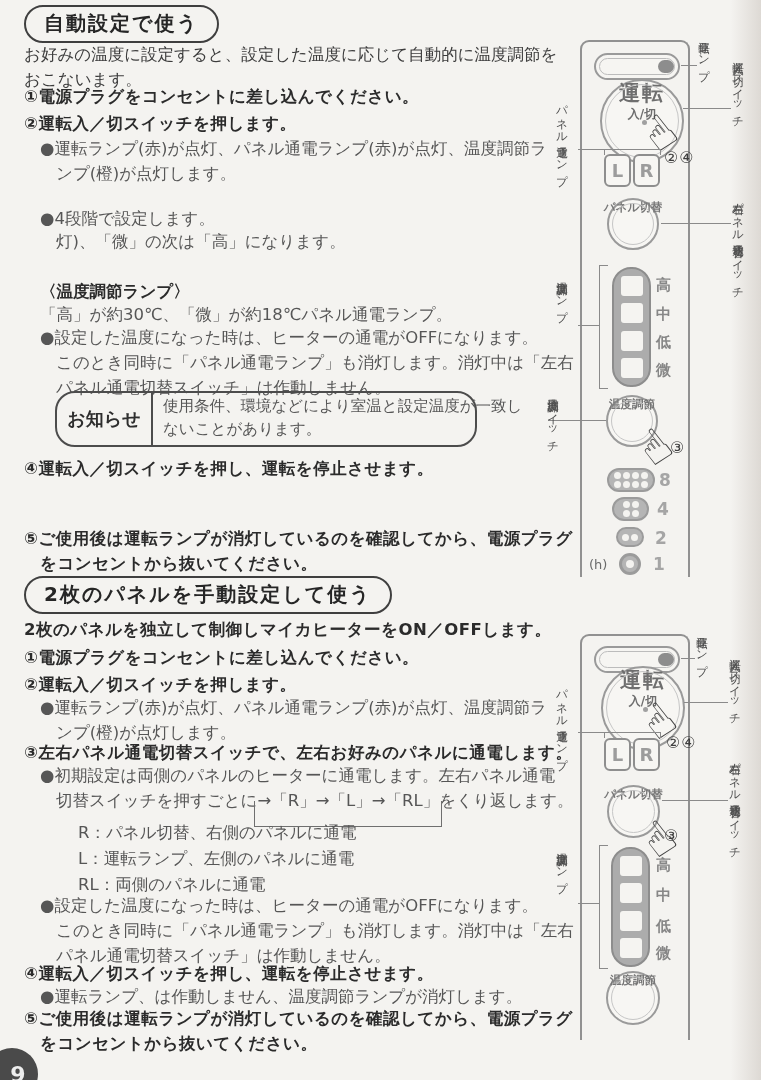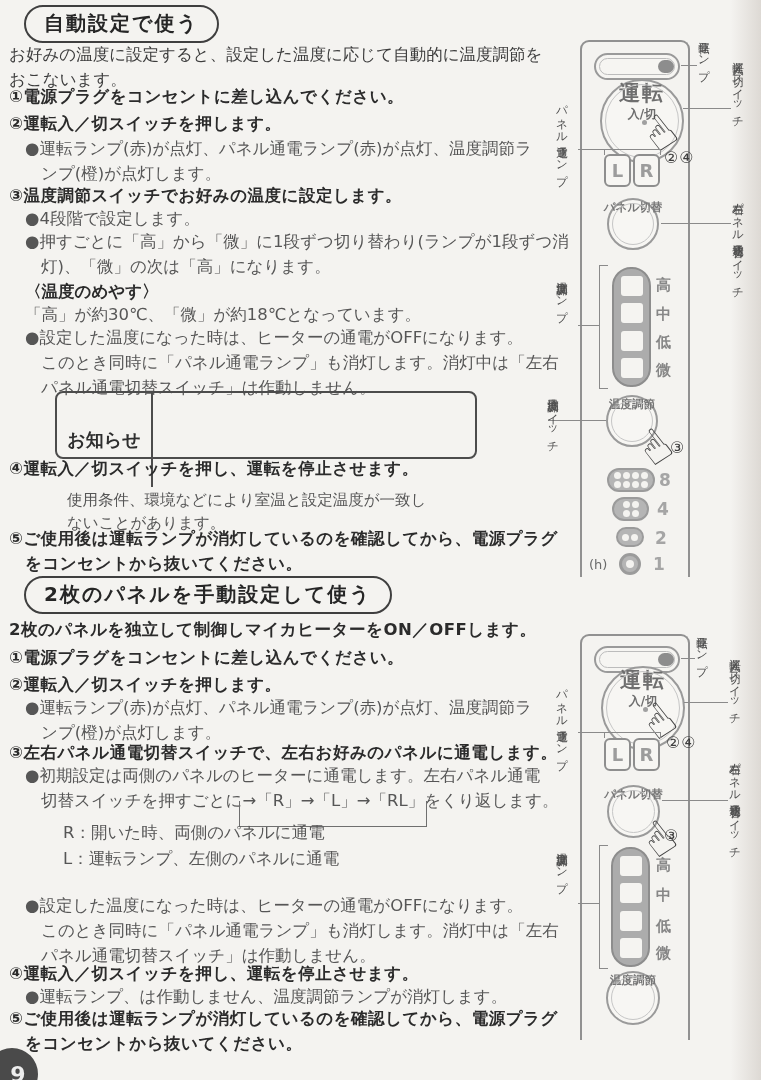"お好みの温度に設定すると、設定した温度に応じて自動的に温度調節を" .tb { left: 9px -> 24px }
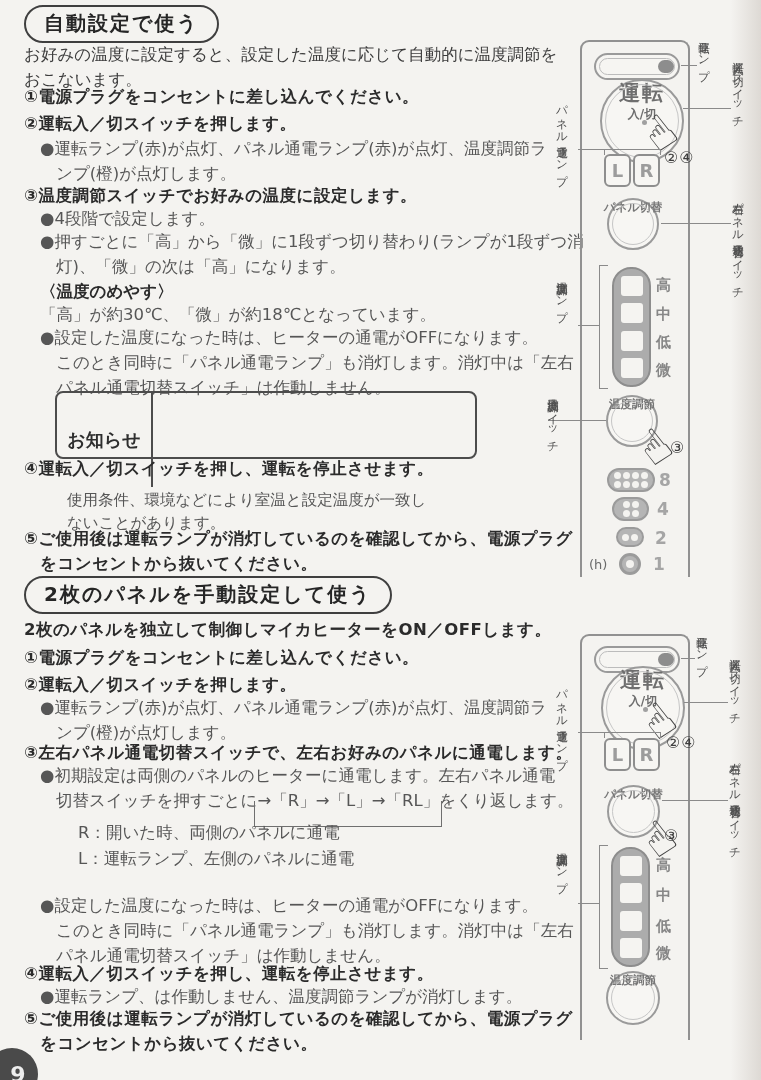"③温度調節スイッチでお好みの温度に設定します。" div.tb { html: <div>③温度調節スイッチでお好みの温度に設定します。</div> -> none }
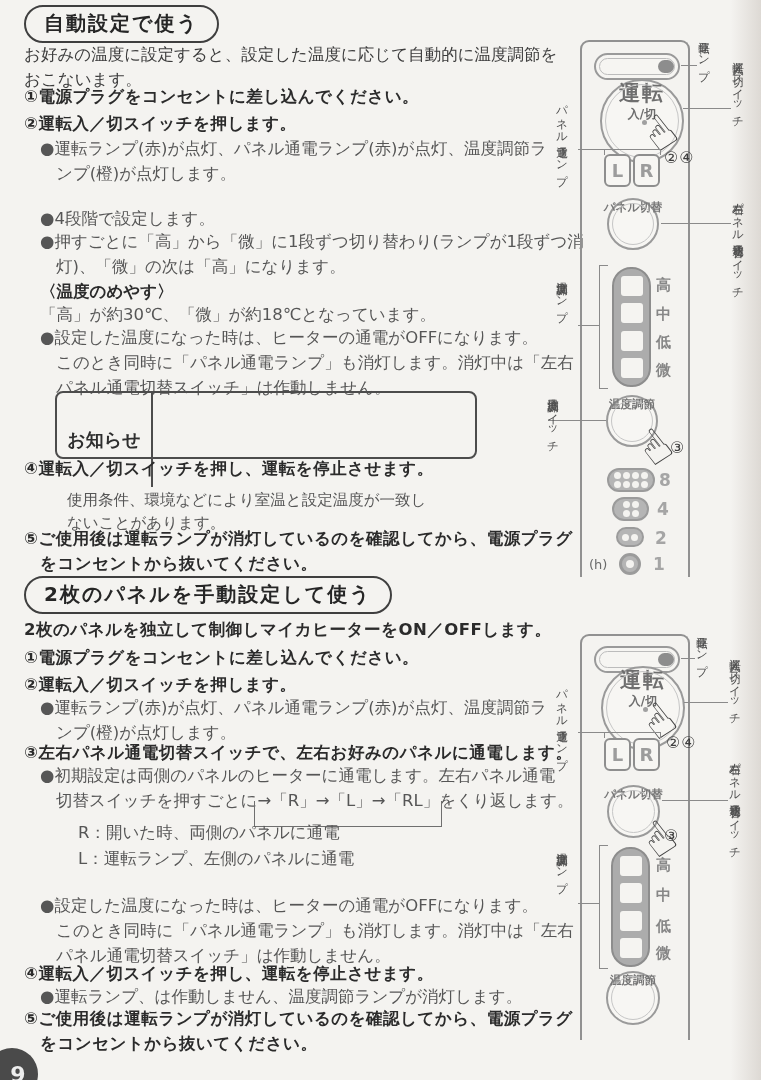"●押すごとに「高」から「微」に1段ずつ切り替わり(ランプが1段ずつ消" div.ind1 { html: <div>●押すごとに「高」から「微」に1段ずつ切り替わり(ランプが1段ずつ消</div> -> none }
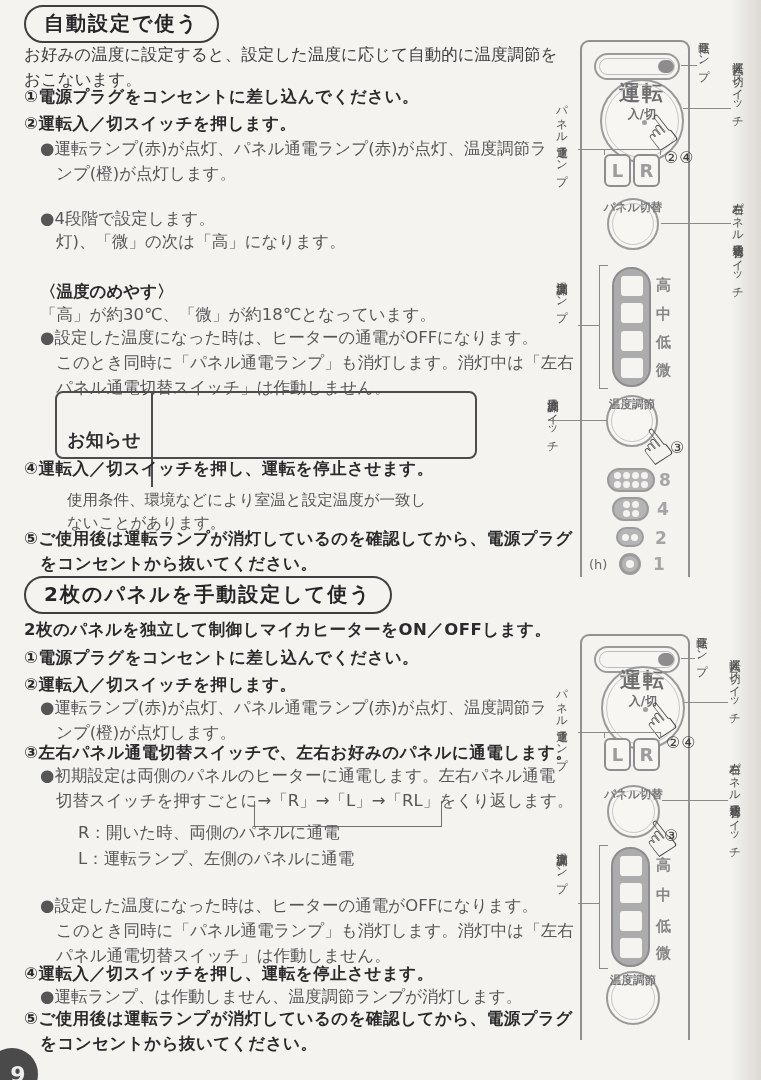"〈温度のめやす〉" div.tb { text: のめやす -> 調節ランプ }
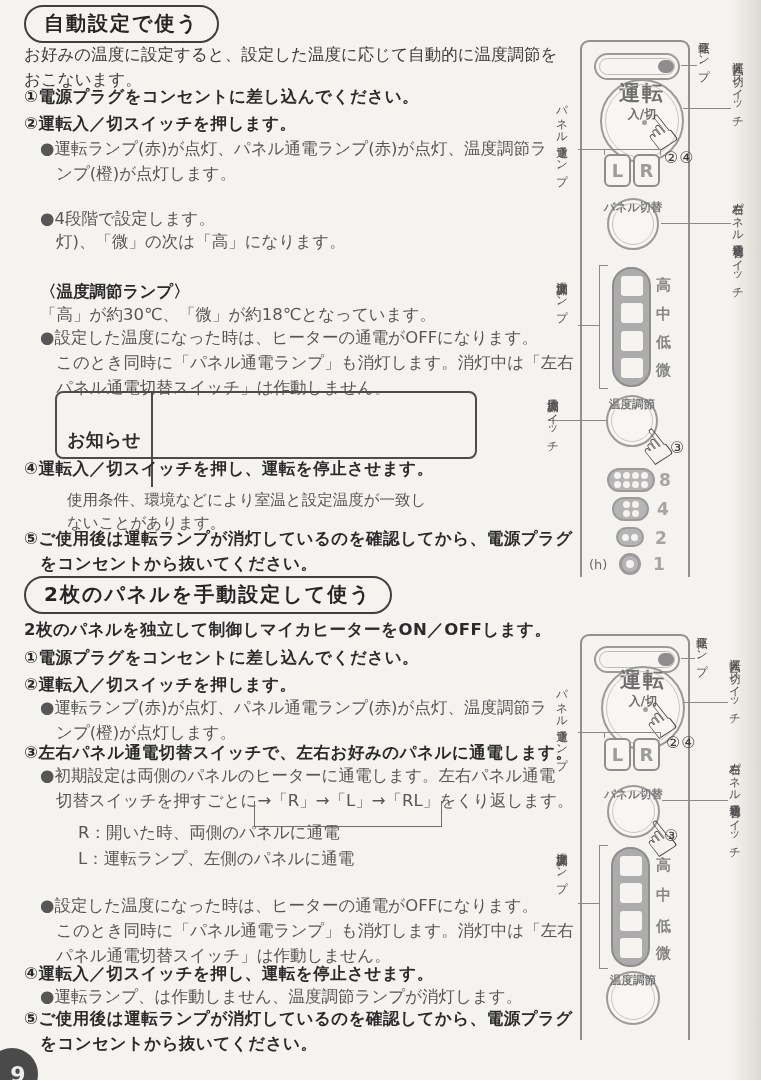"「高」が約30℃、「微」が約18℃となっています。" div.tb { text: となっています -> パネル通電ランプ }
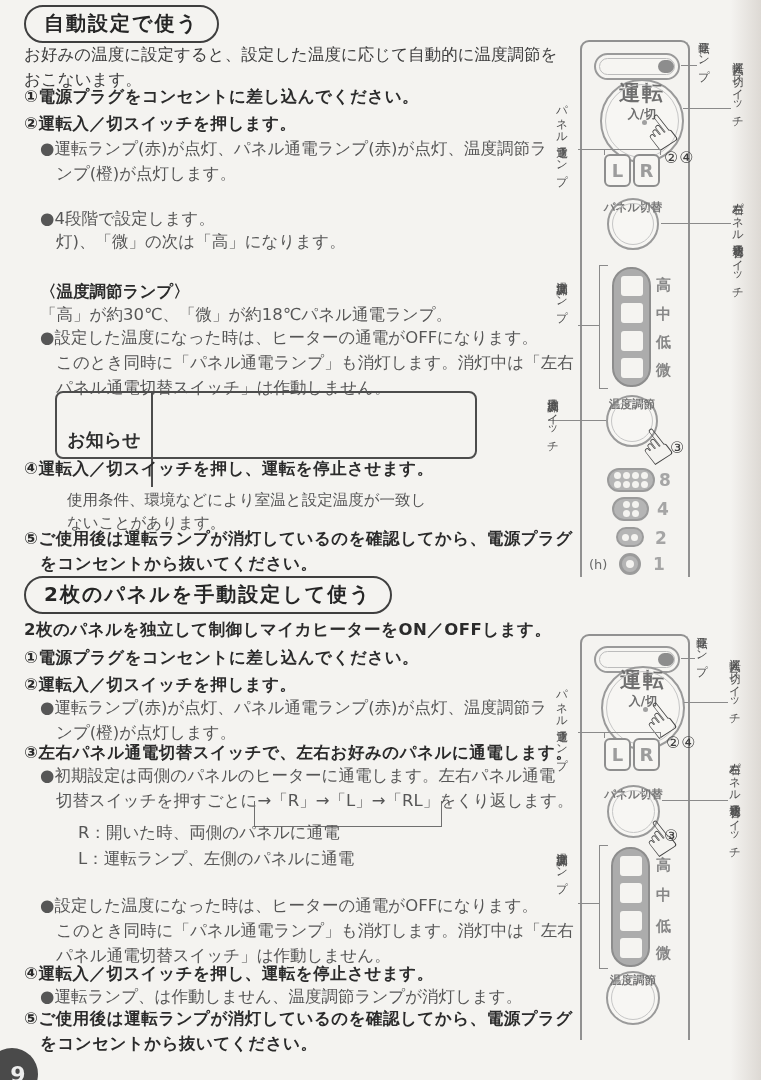"お知らせ" .notice { border-radius: 8px -> 20px; flex-direction: column -> none; height: 68px -> 56px }
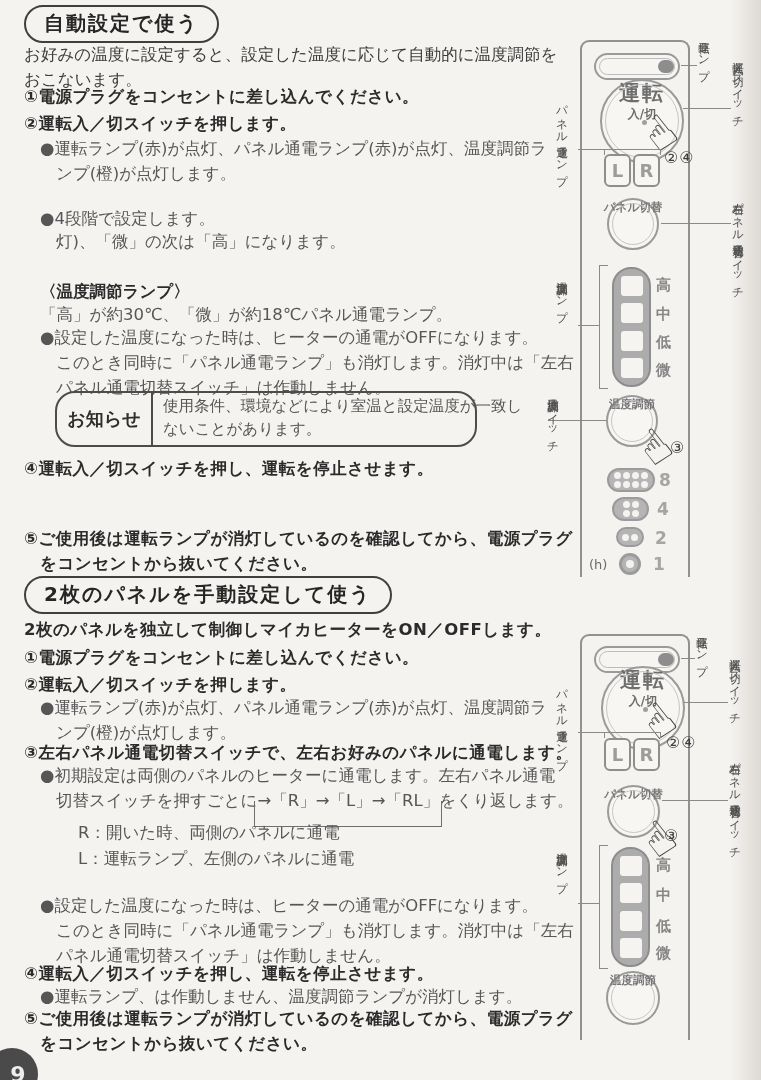"R：開いた時、両側のパネルに通電" div { text: 開いた時、両 -> パネル切替、右 }
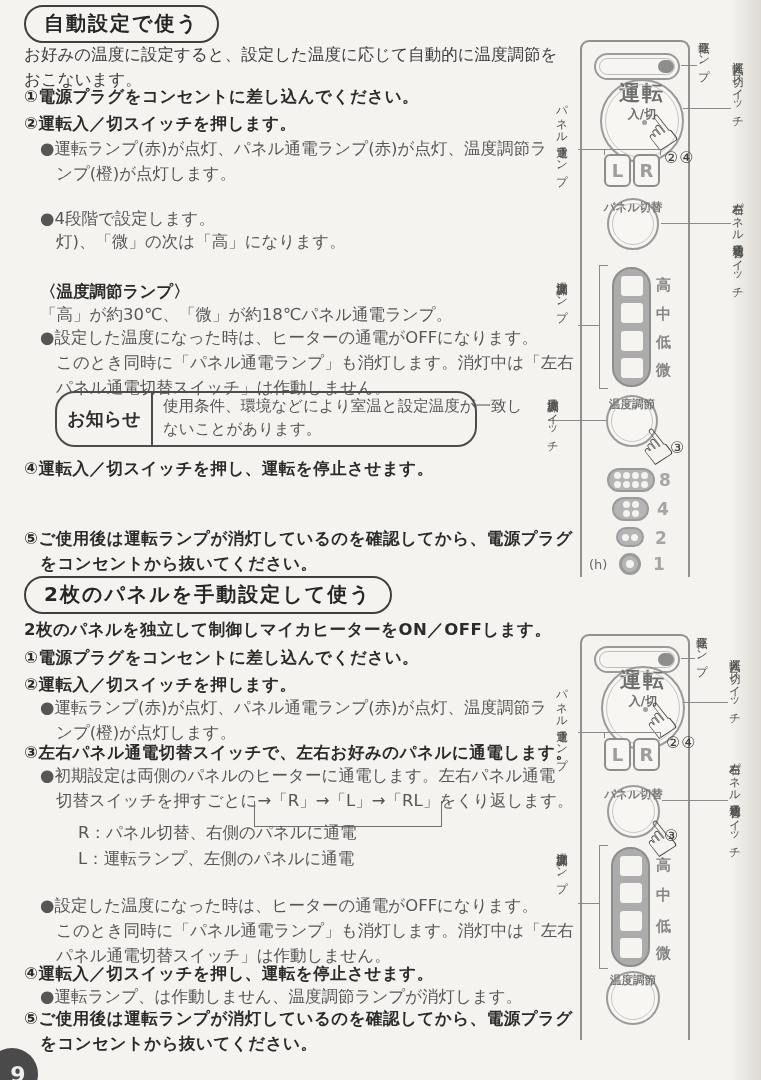"RL：両側のパネルに通電" div { html: none -> <div>RL：両側のパネルに通電</div> }
